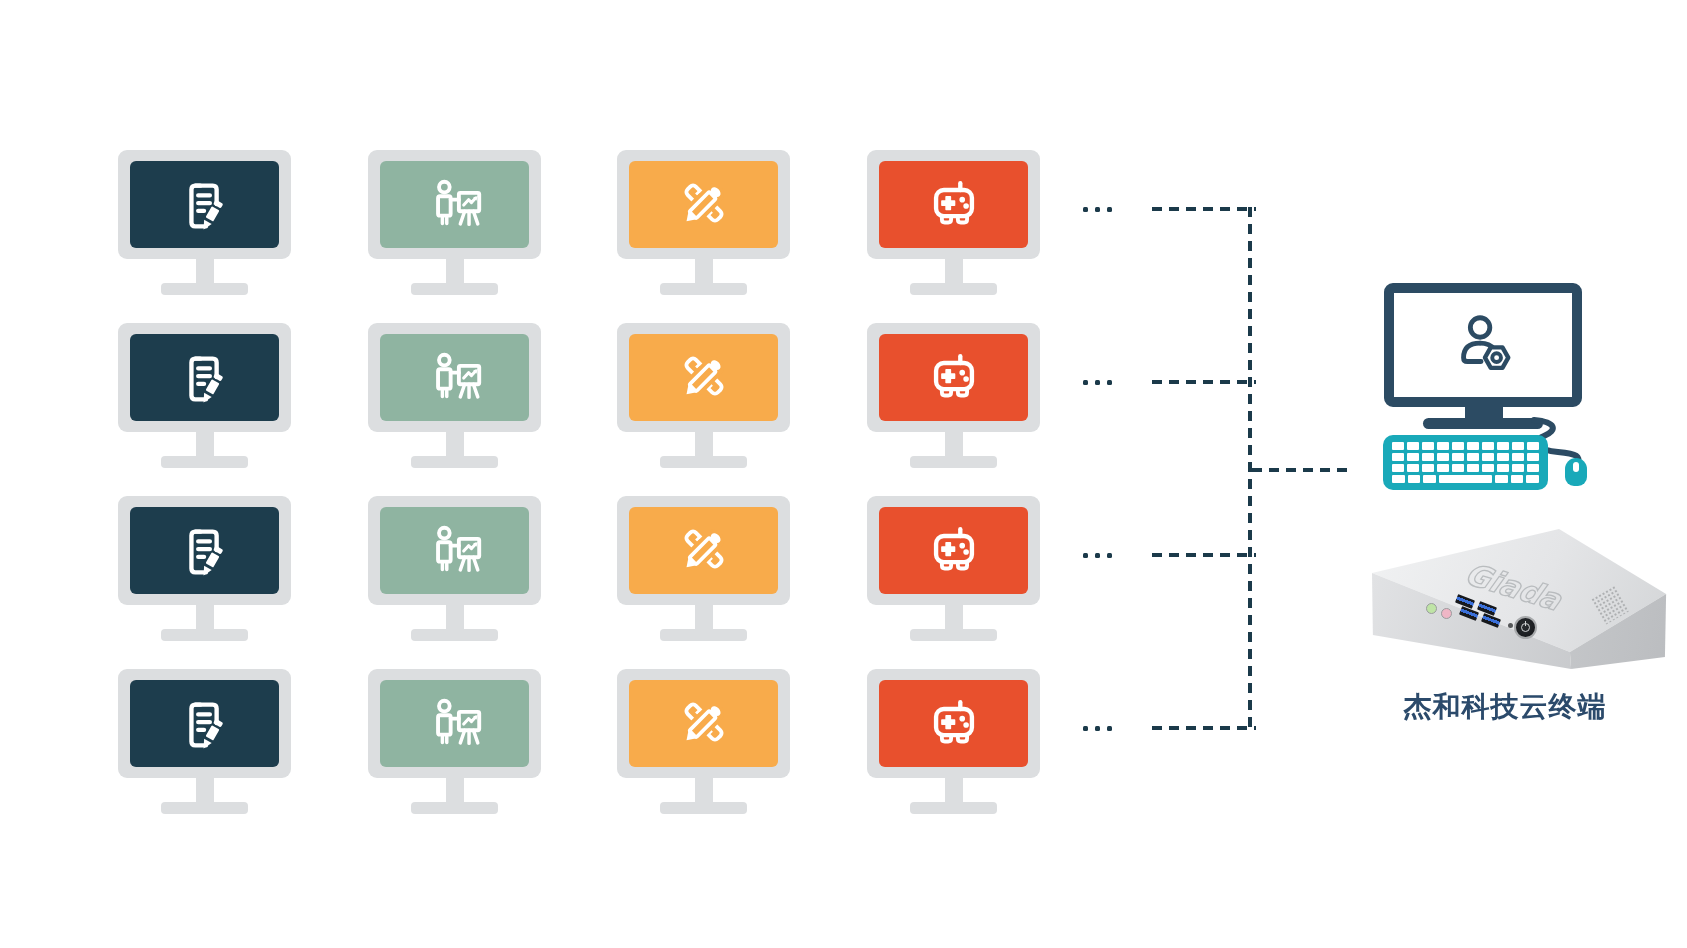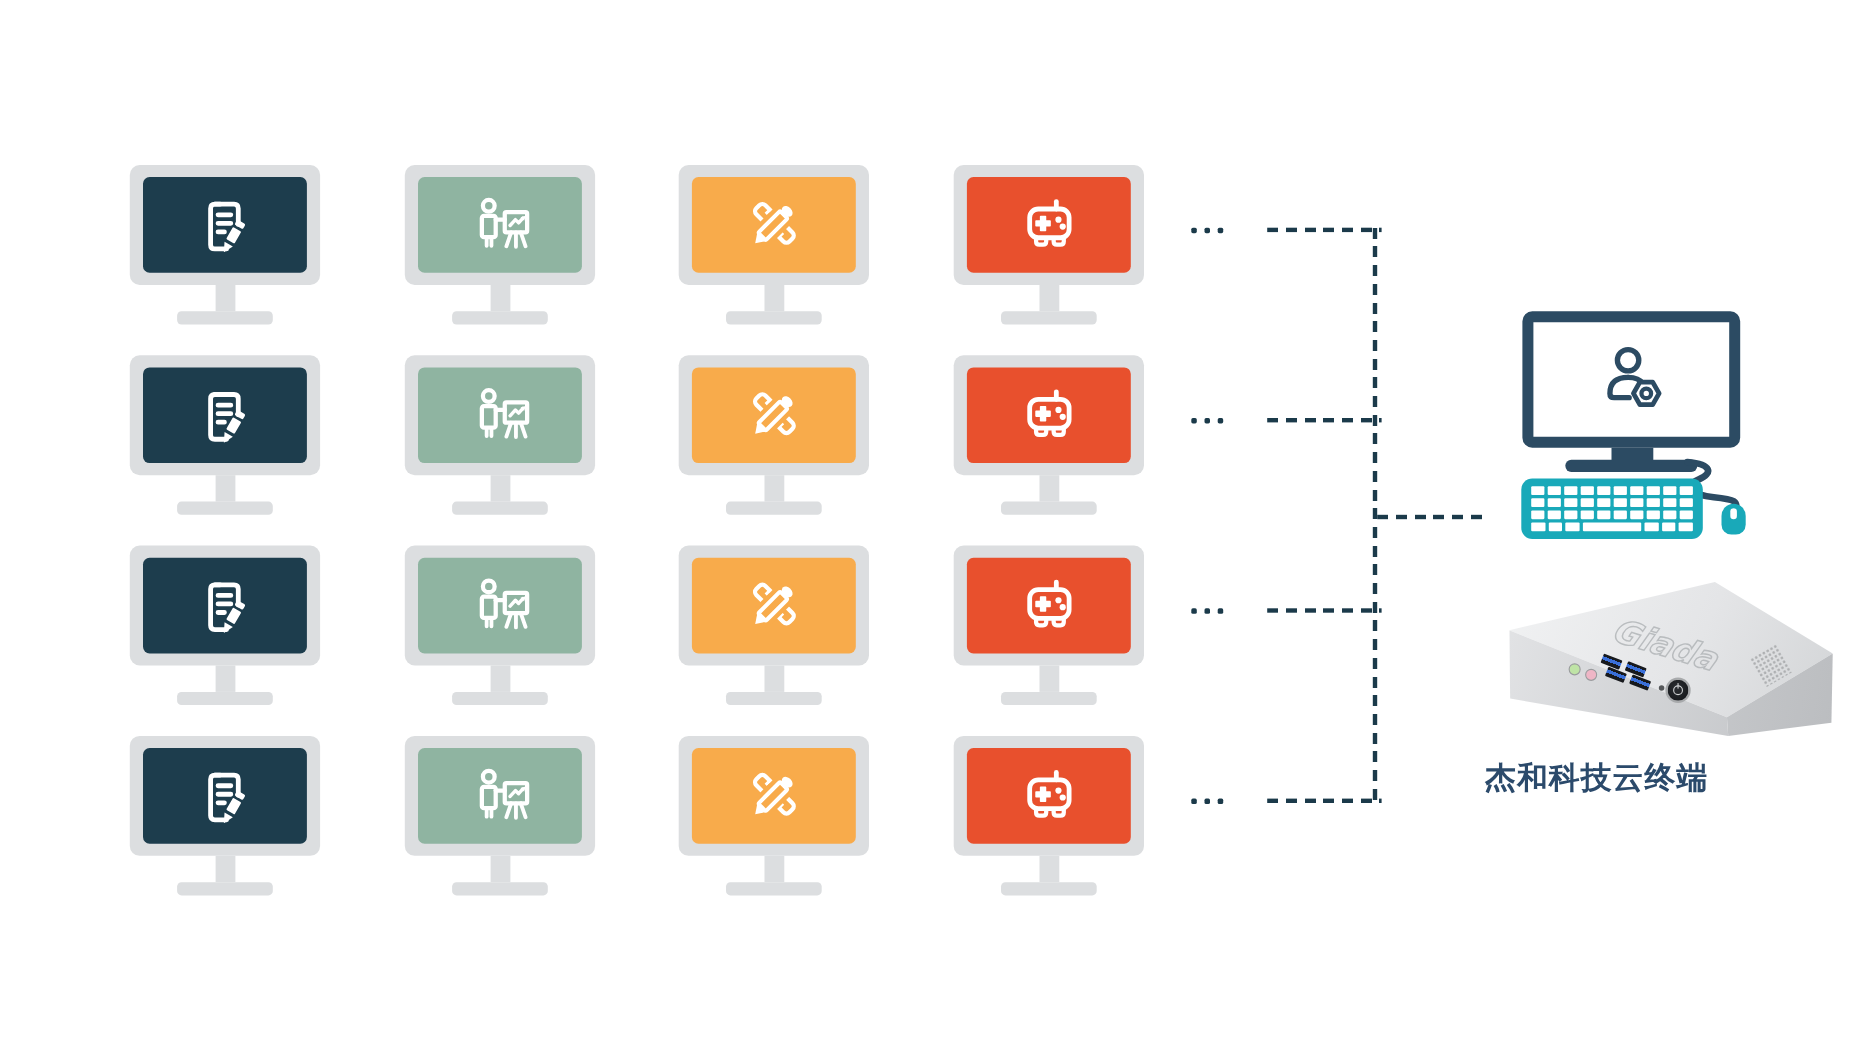"杰和科技云终端" .device-label { text-align: left -> center }
